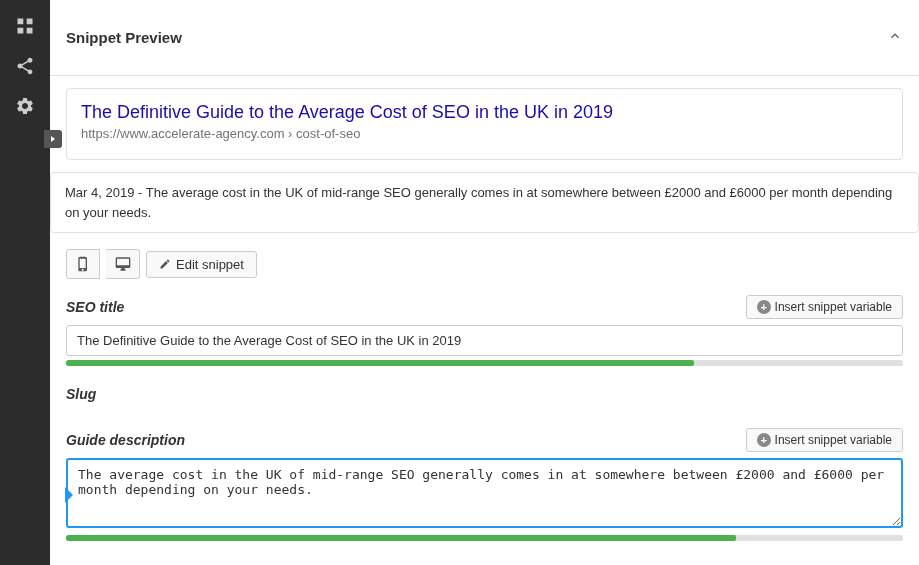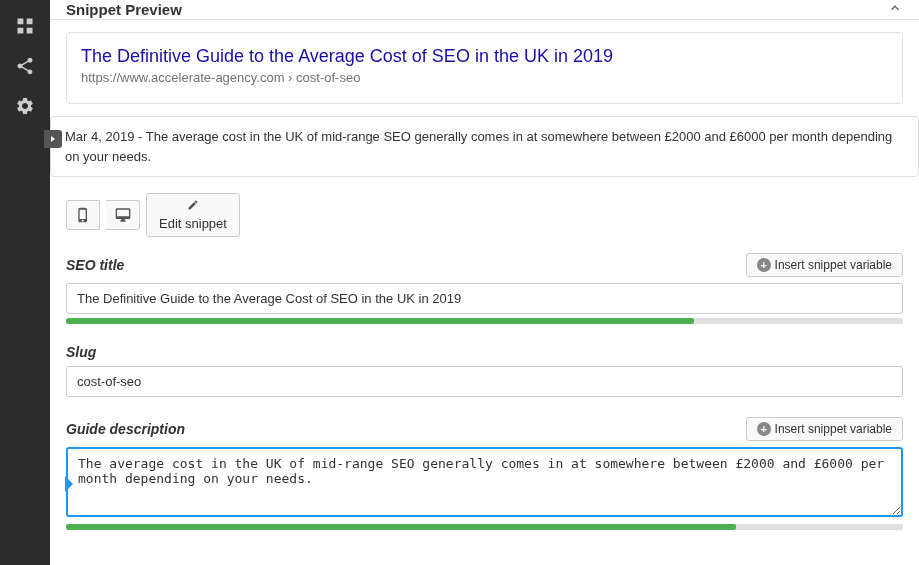"Snippet Preview" .panel-header { padding: 0 16px -> 28px 16px }
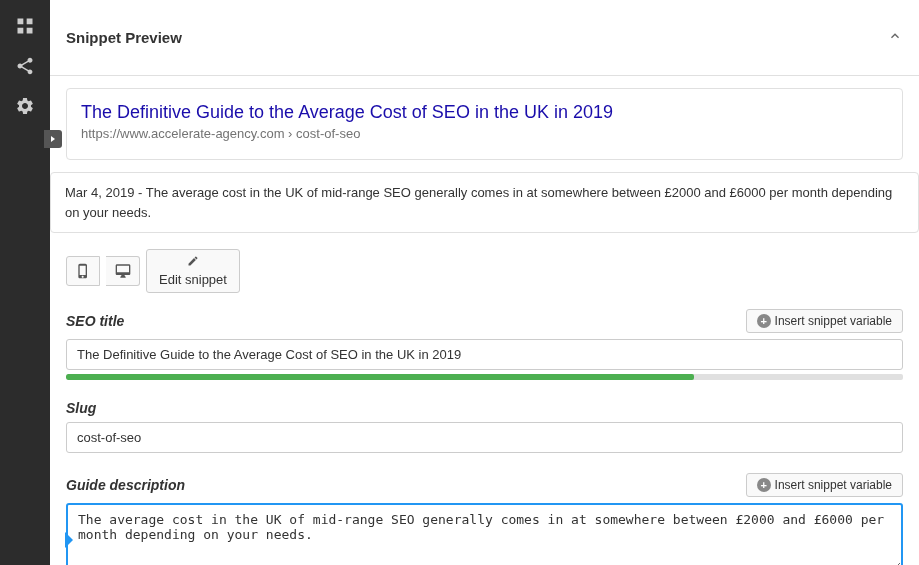"Edit snippet" .edit-snippet-btn { flex-direction: column -> none }
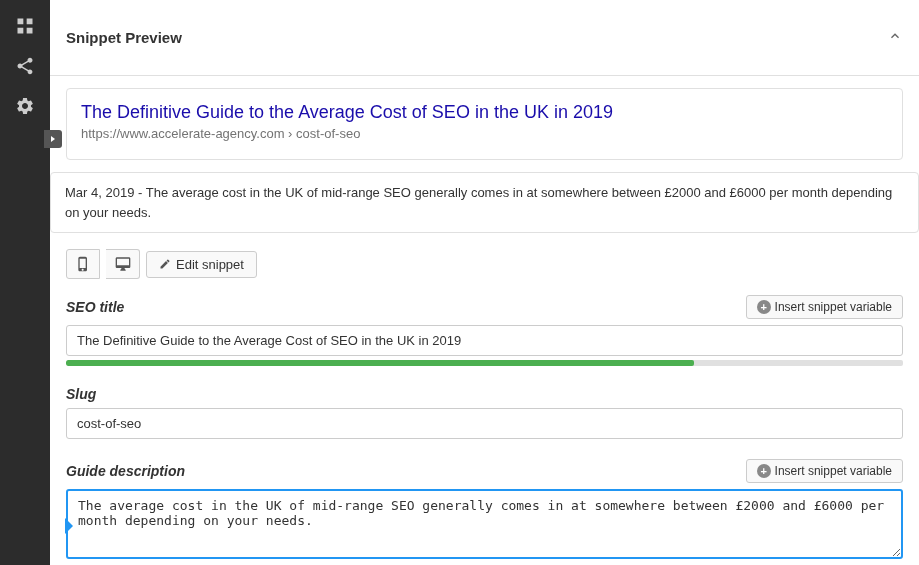"cost-of-seo" input.text-input { html: <input> -> none }
